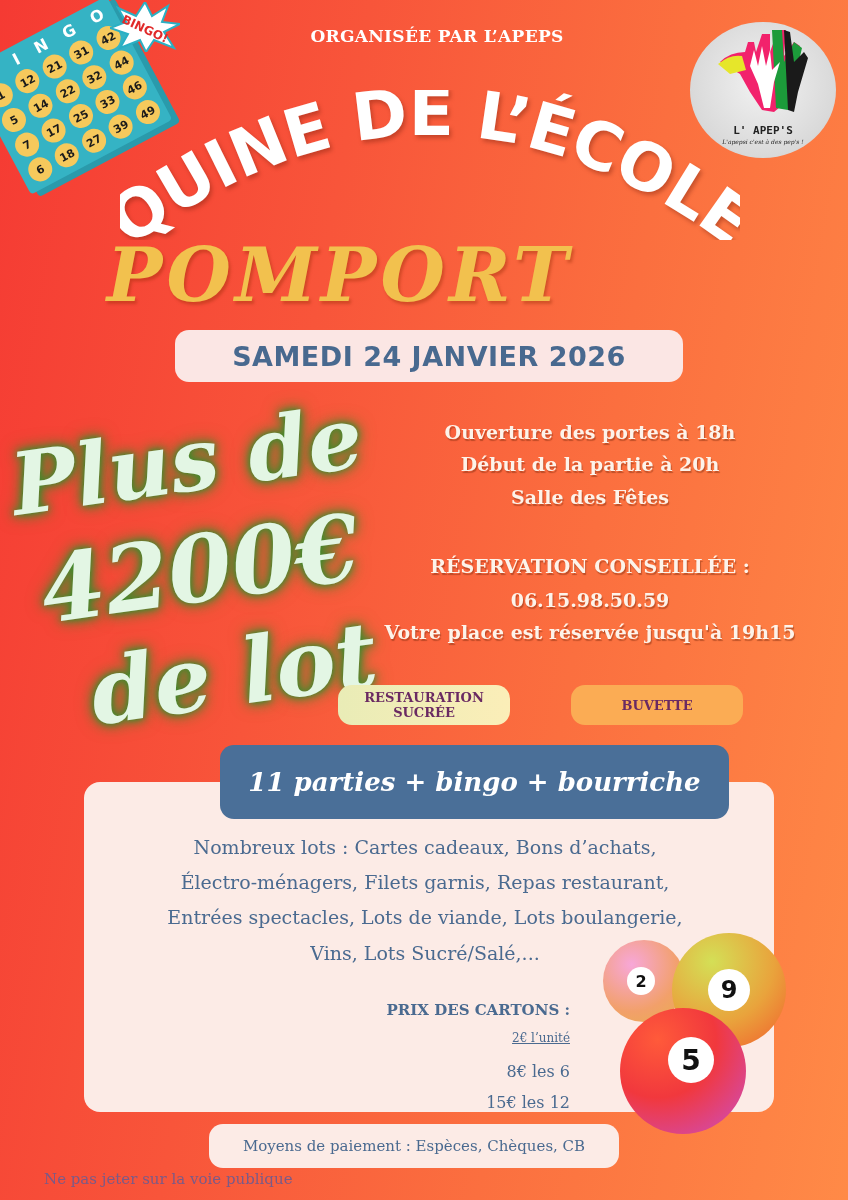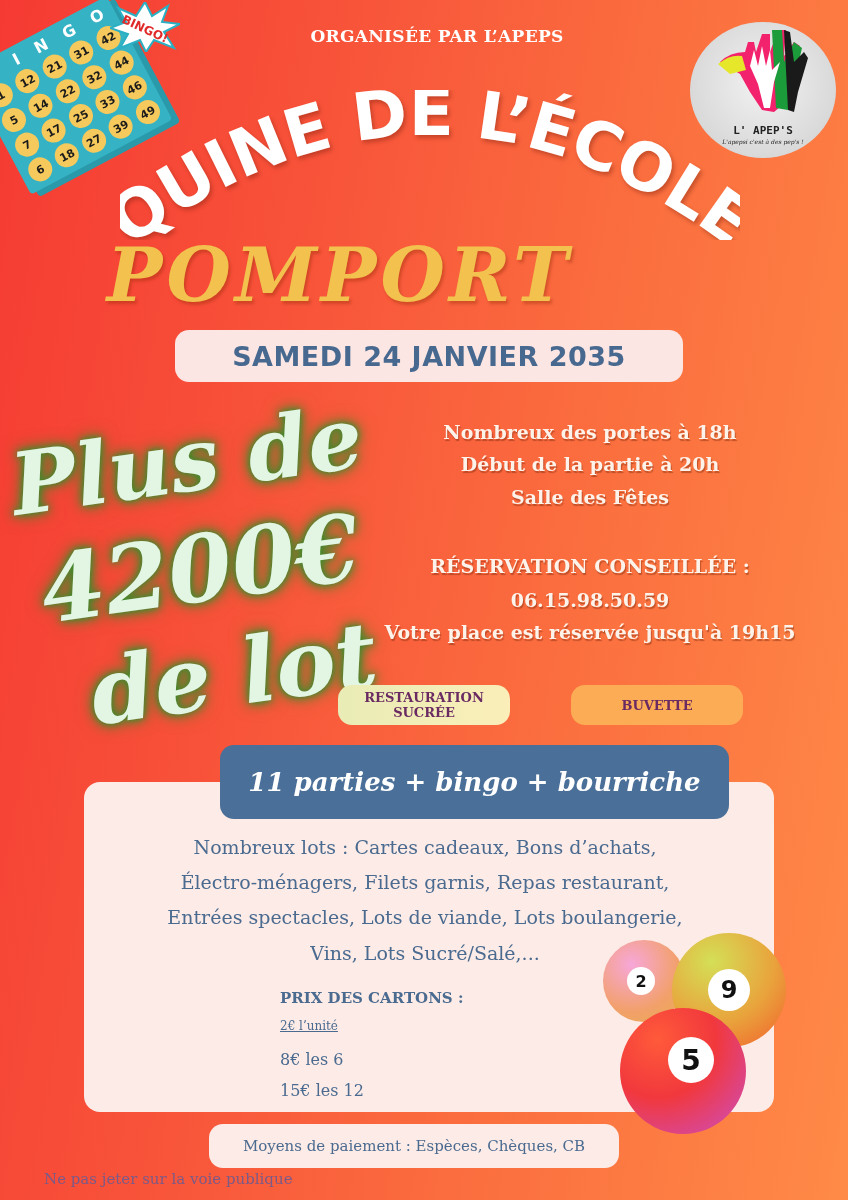"SAMEDI 24 JANVIER 2035" div.abs { text: 2035 -> 2026 }
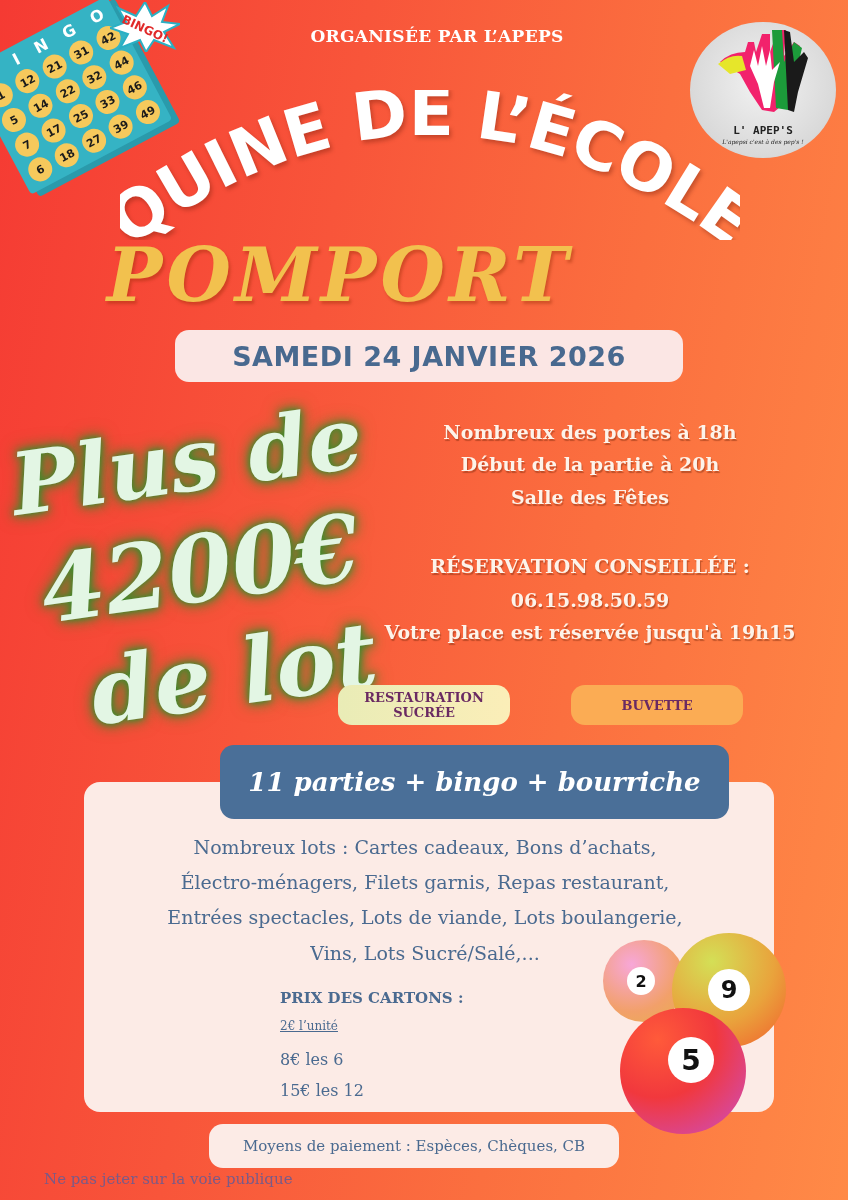"Nombreux des portes à 18h" div.abs { text: Nombreux -> Ouverture }
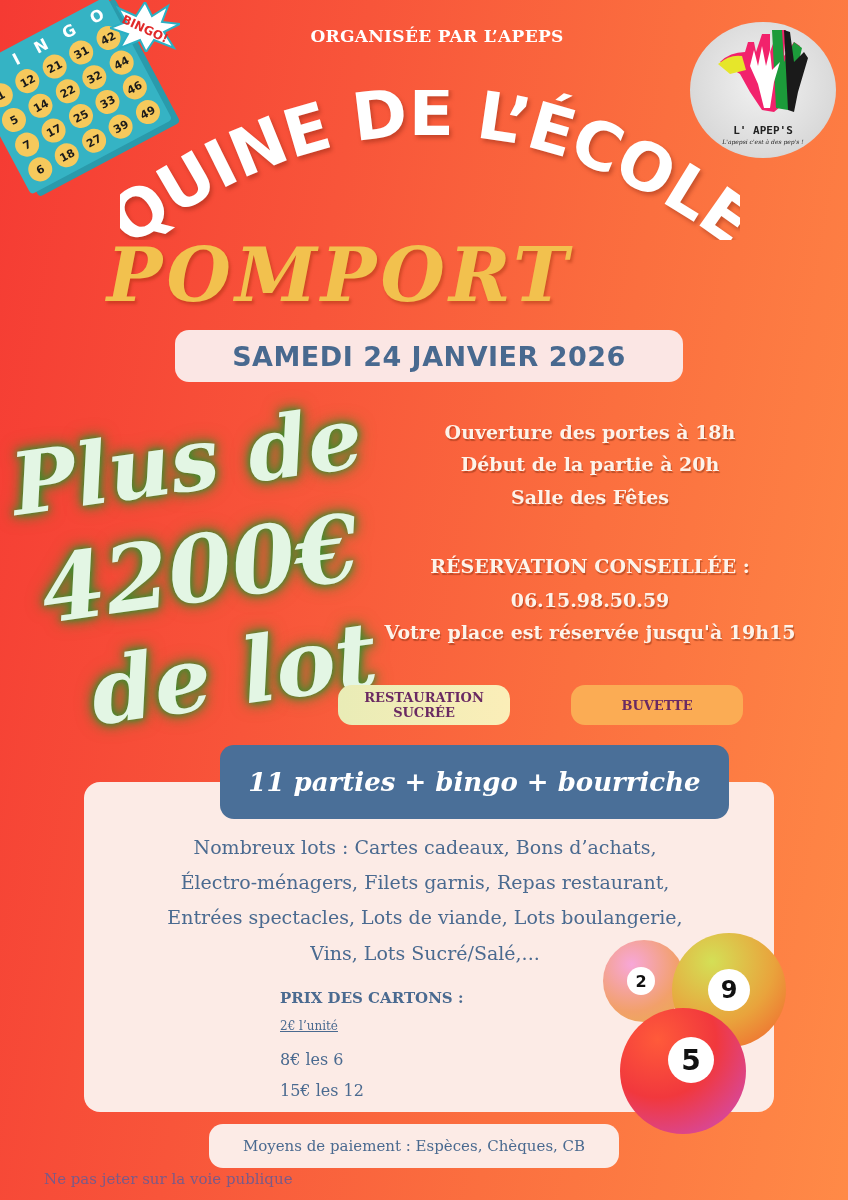"PRIX DES CARTONS :" .price { margin-top: none -> 12px; text-align: left -> right }
